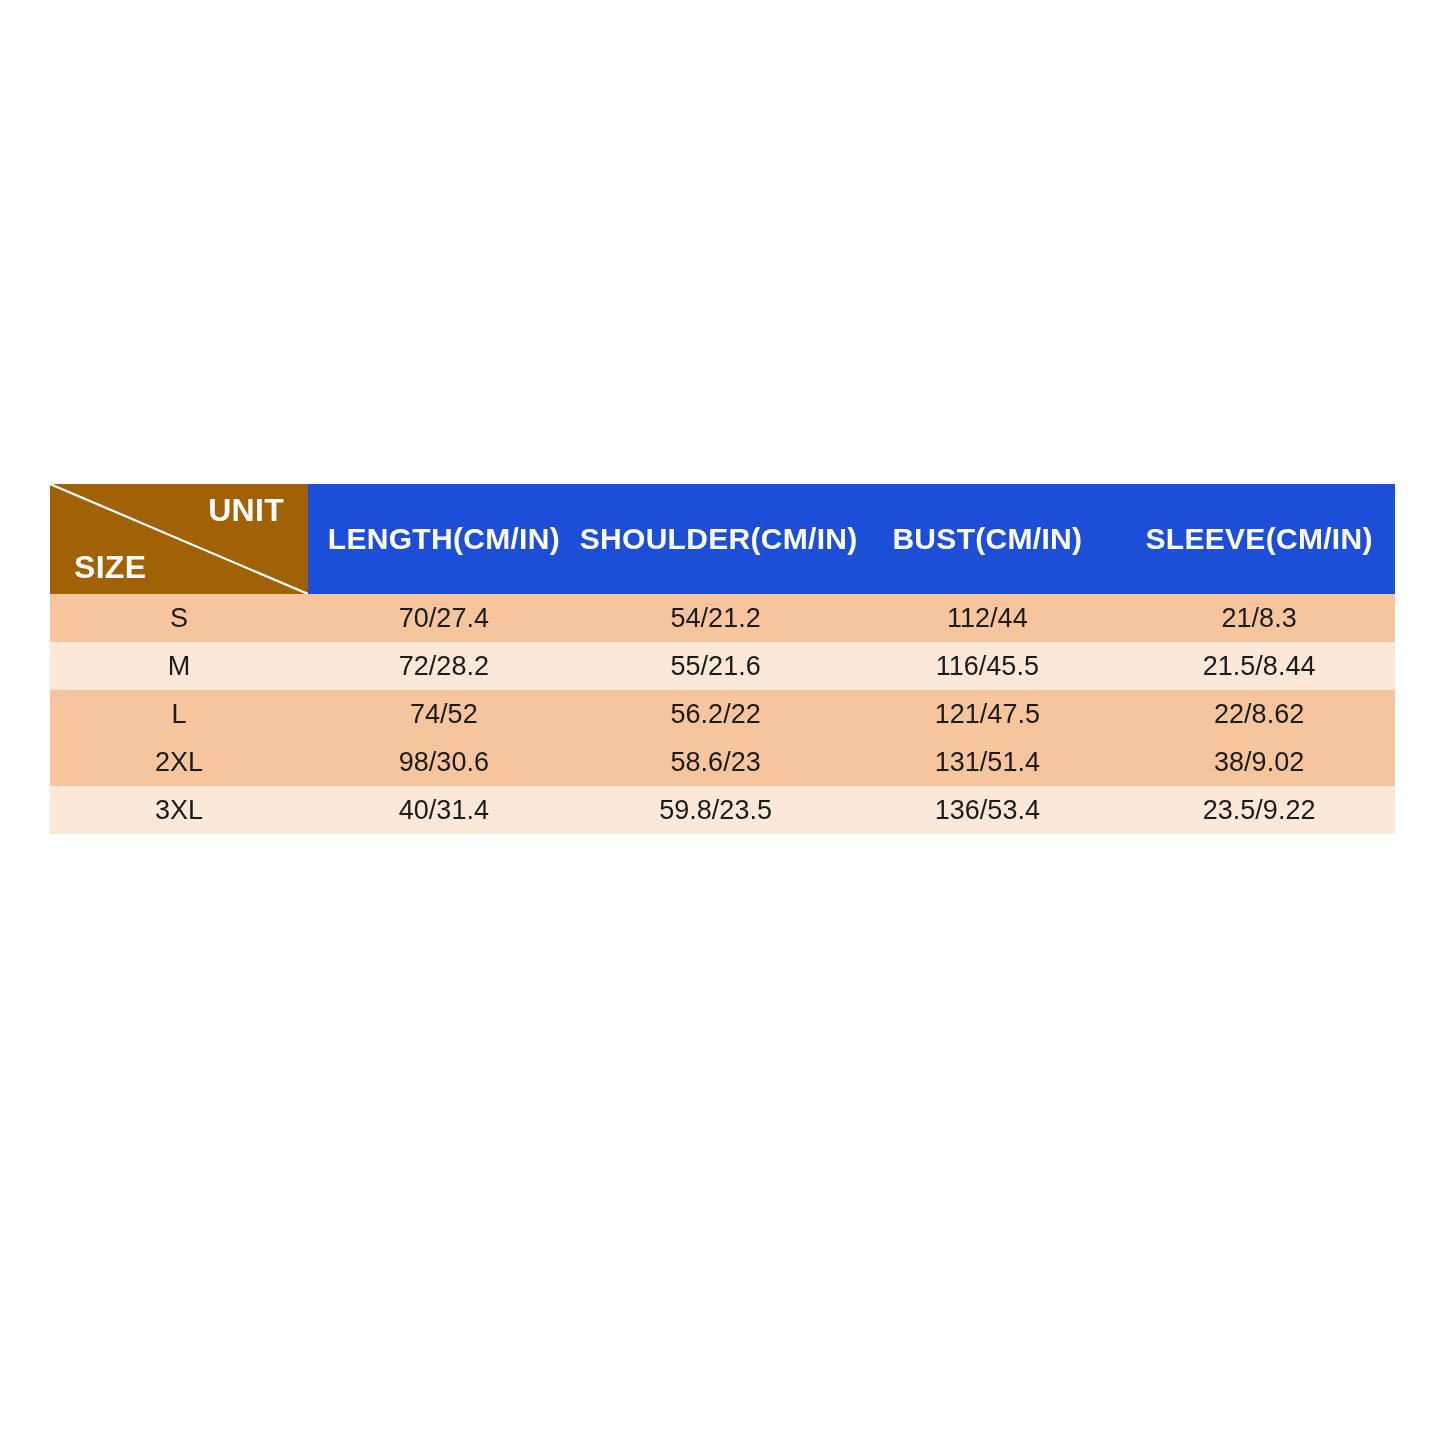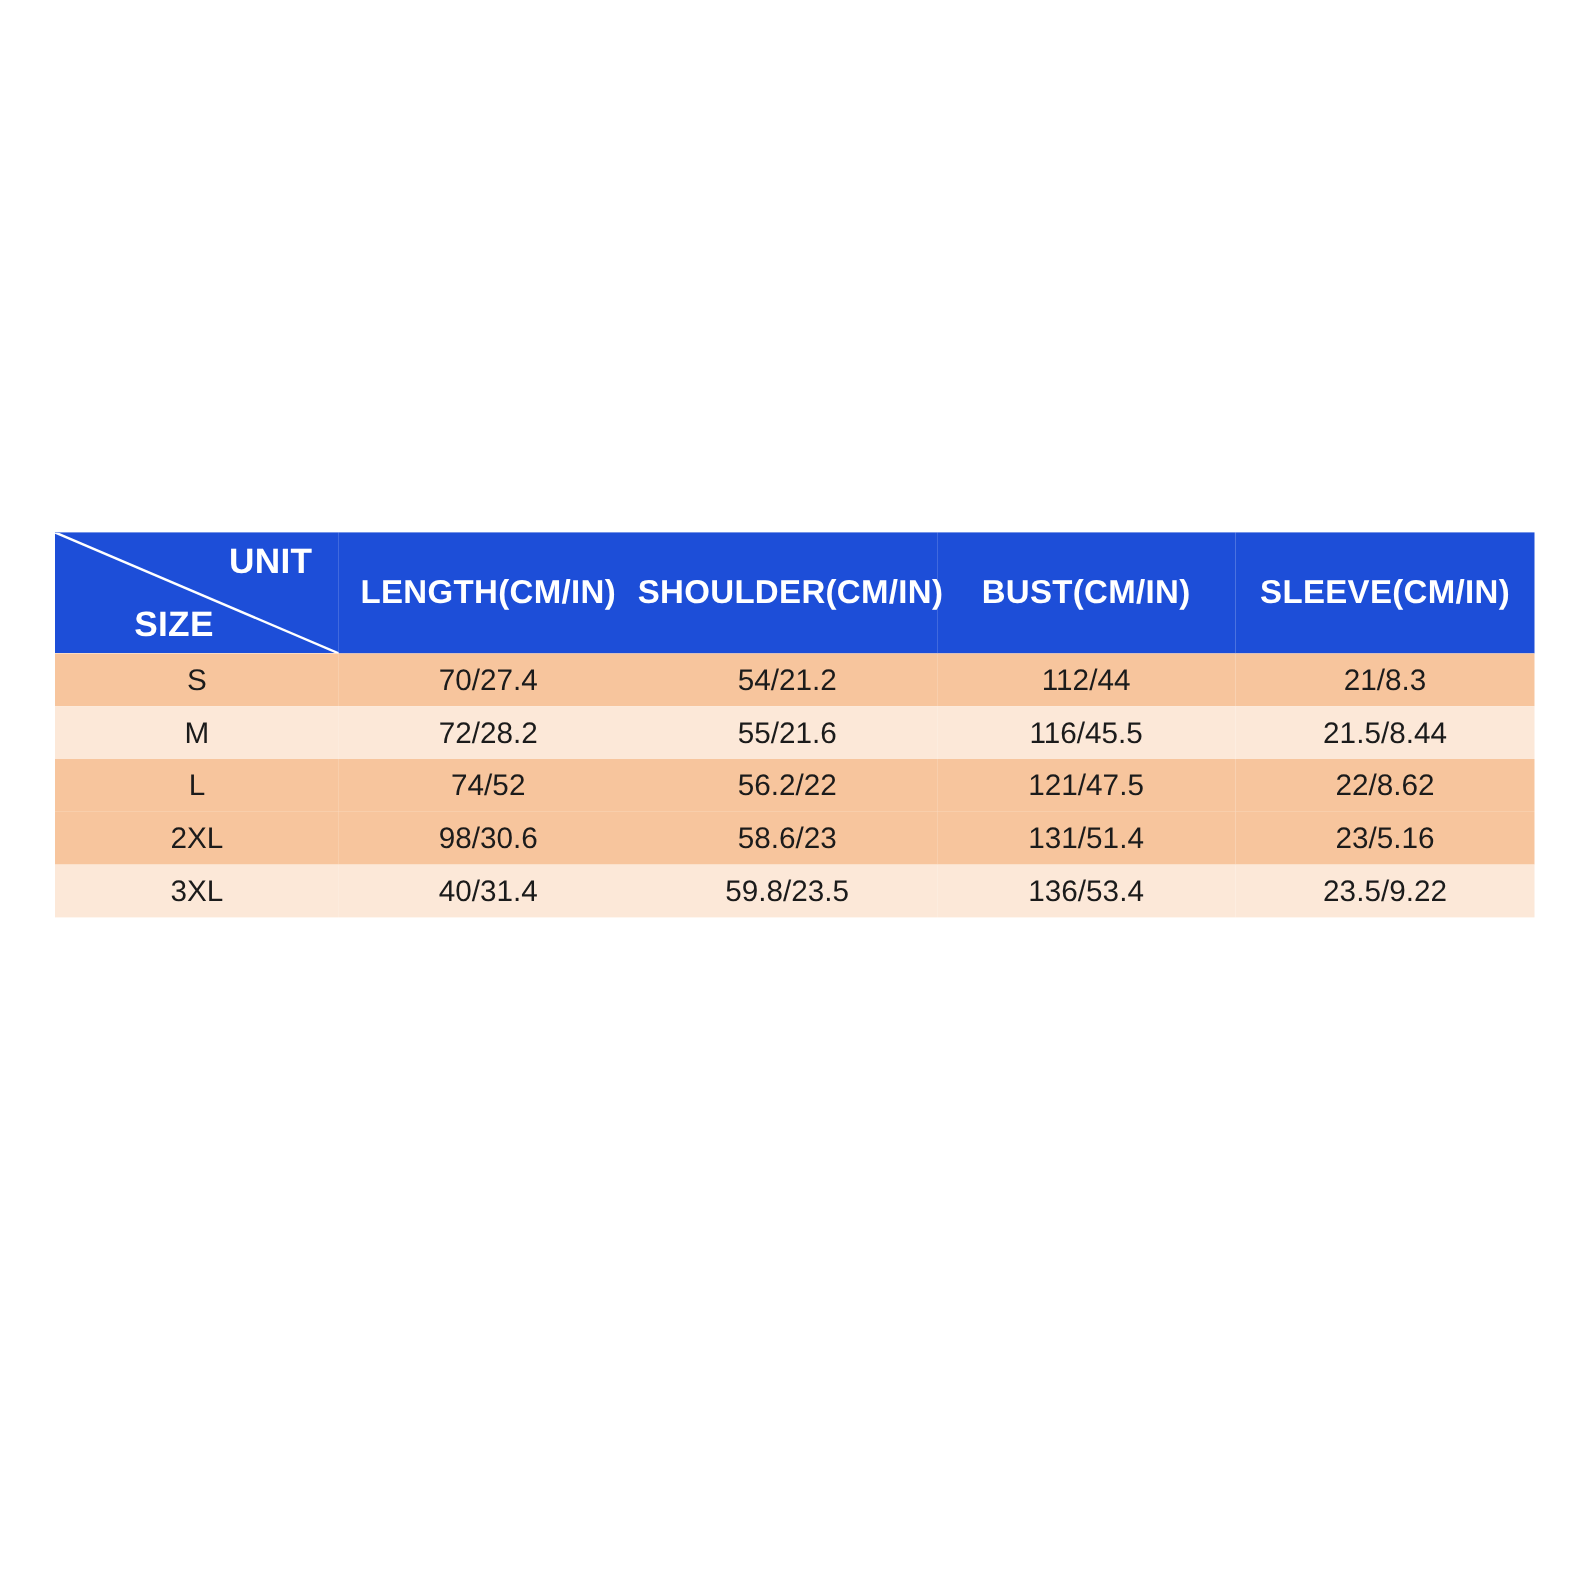"UNIT" th.corner-cell { background: #1d4ed8 -> #a16207 }
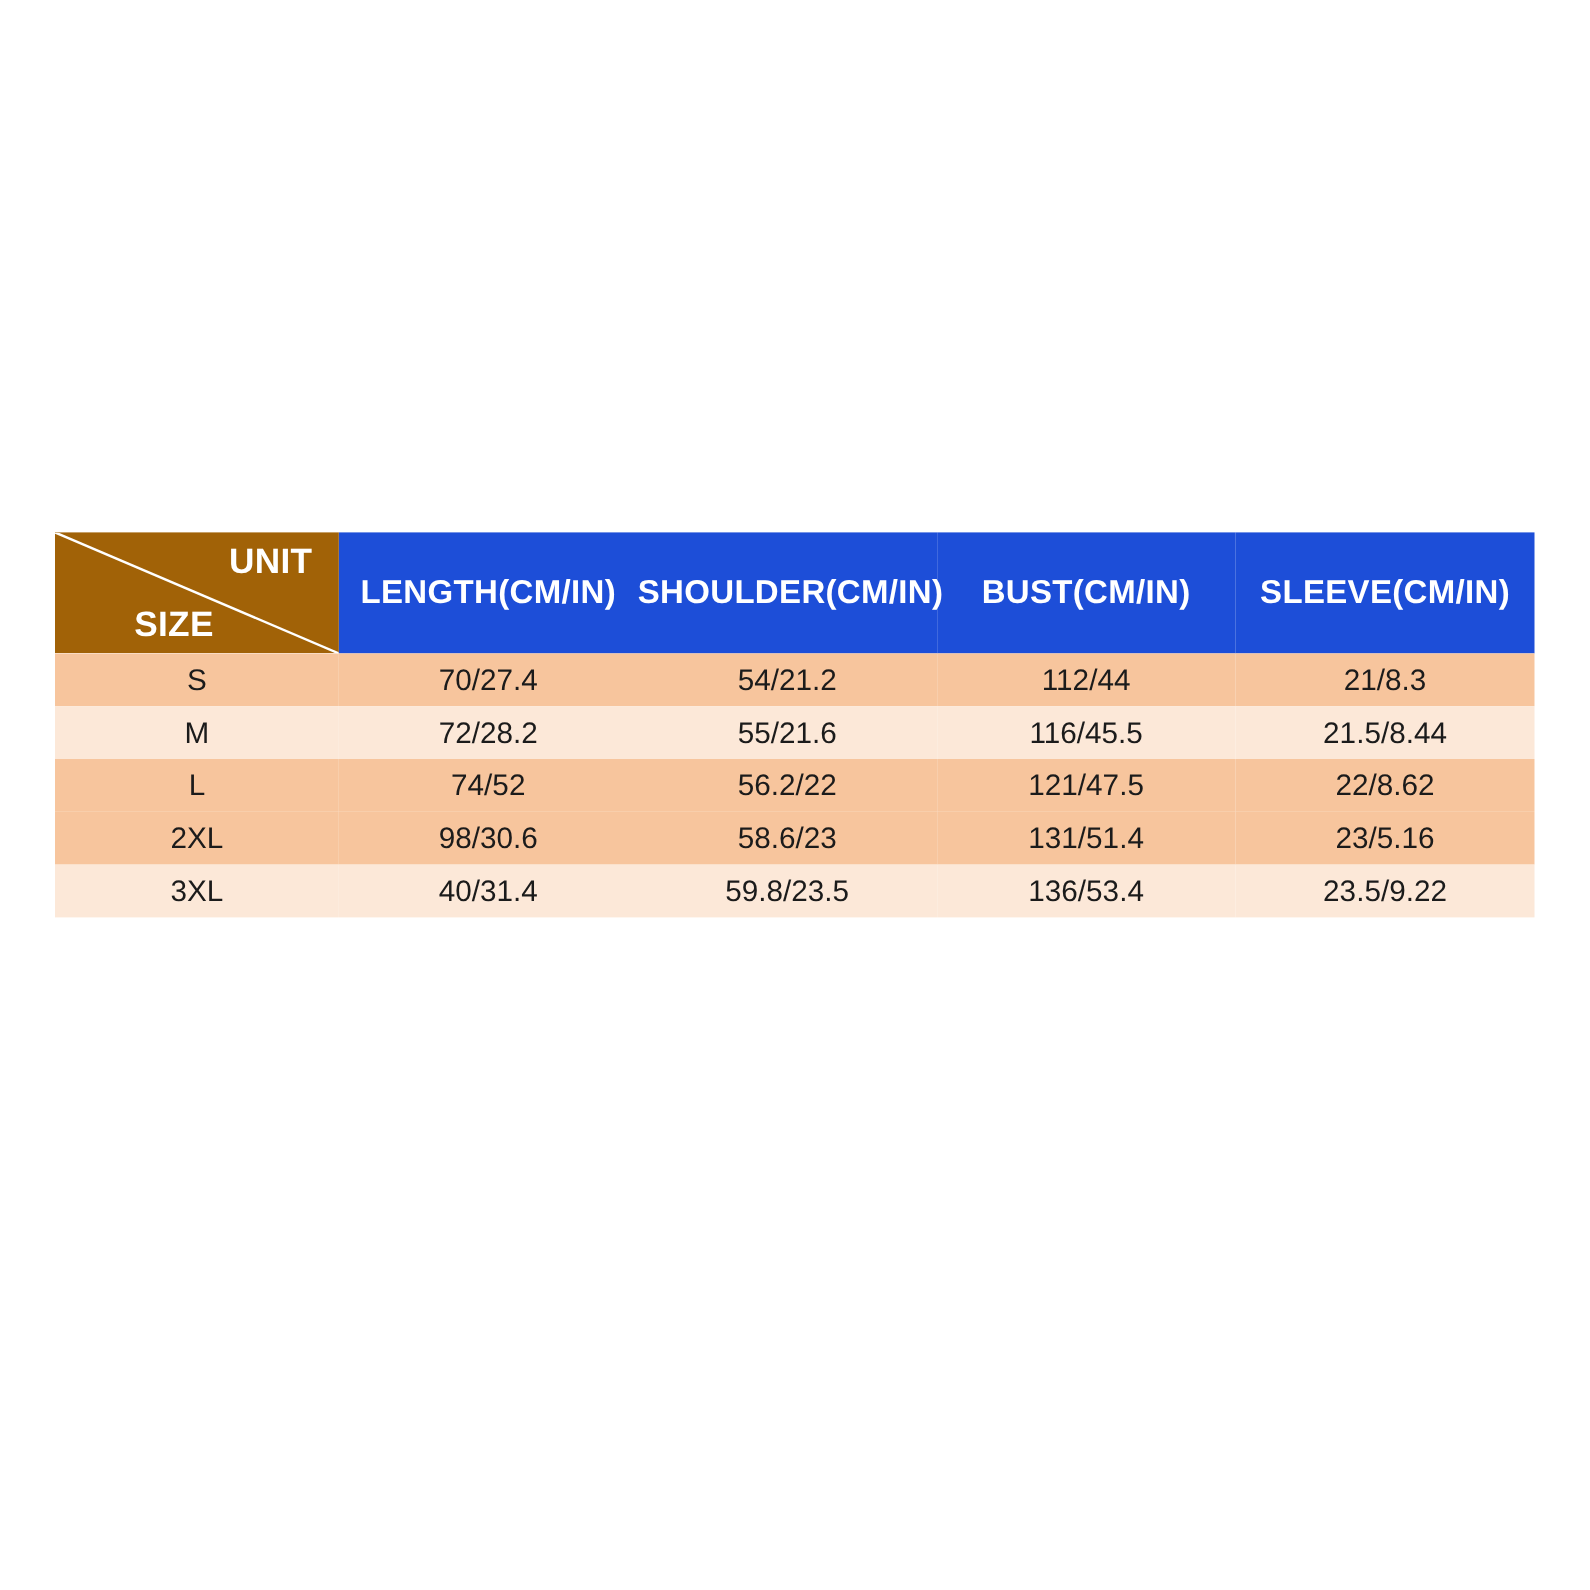"SIZE" .corner-size { margin-left: 48px -> none }
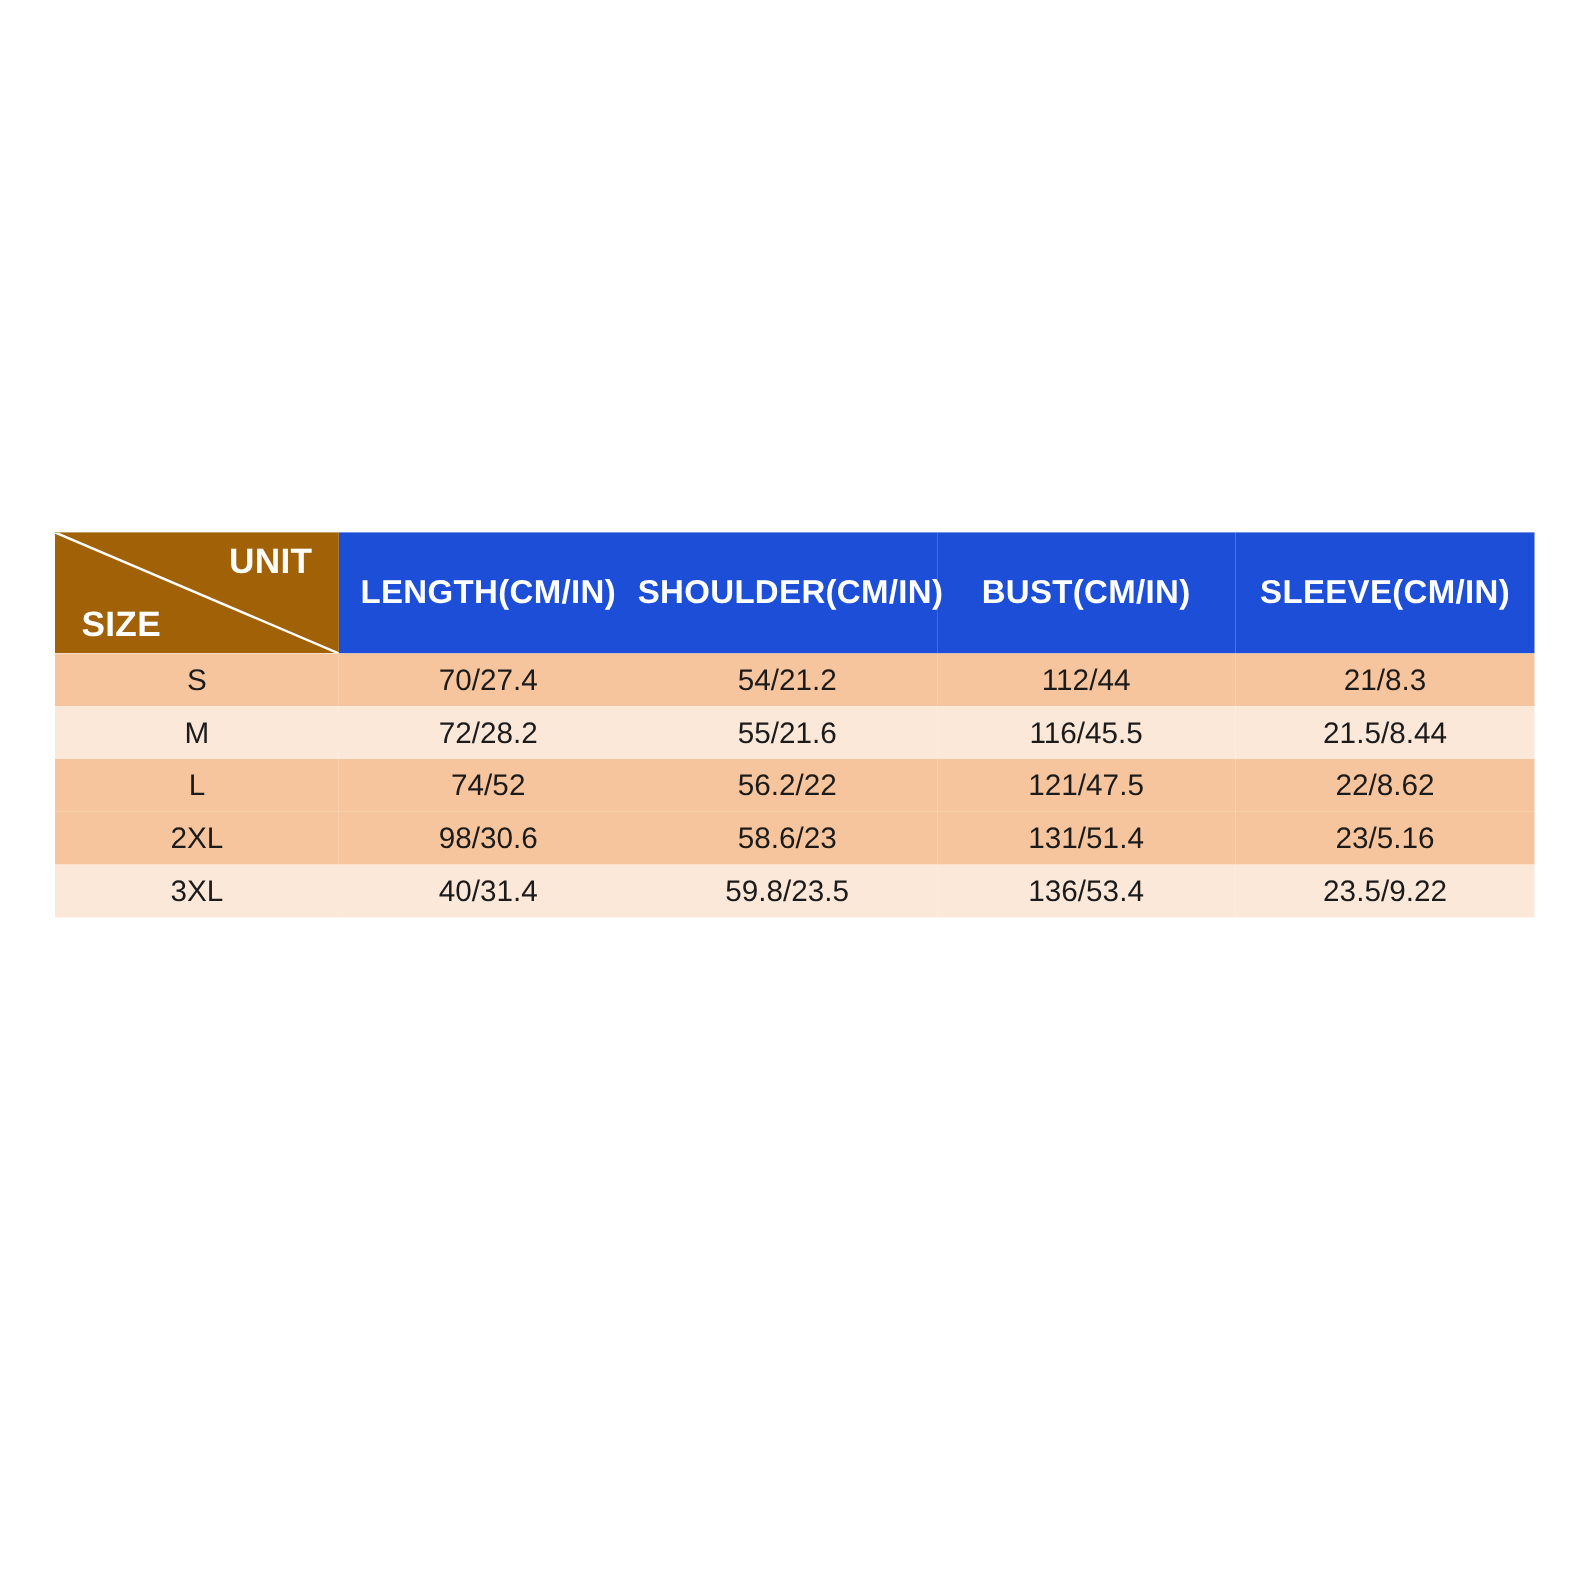"23/5.16" td { text: 23/5.16 -> 38/9.02 }
